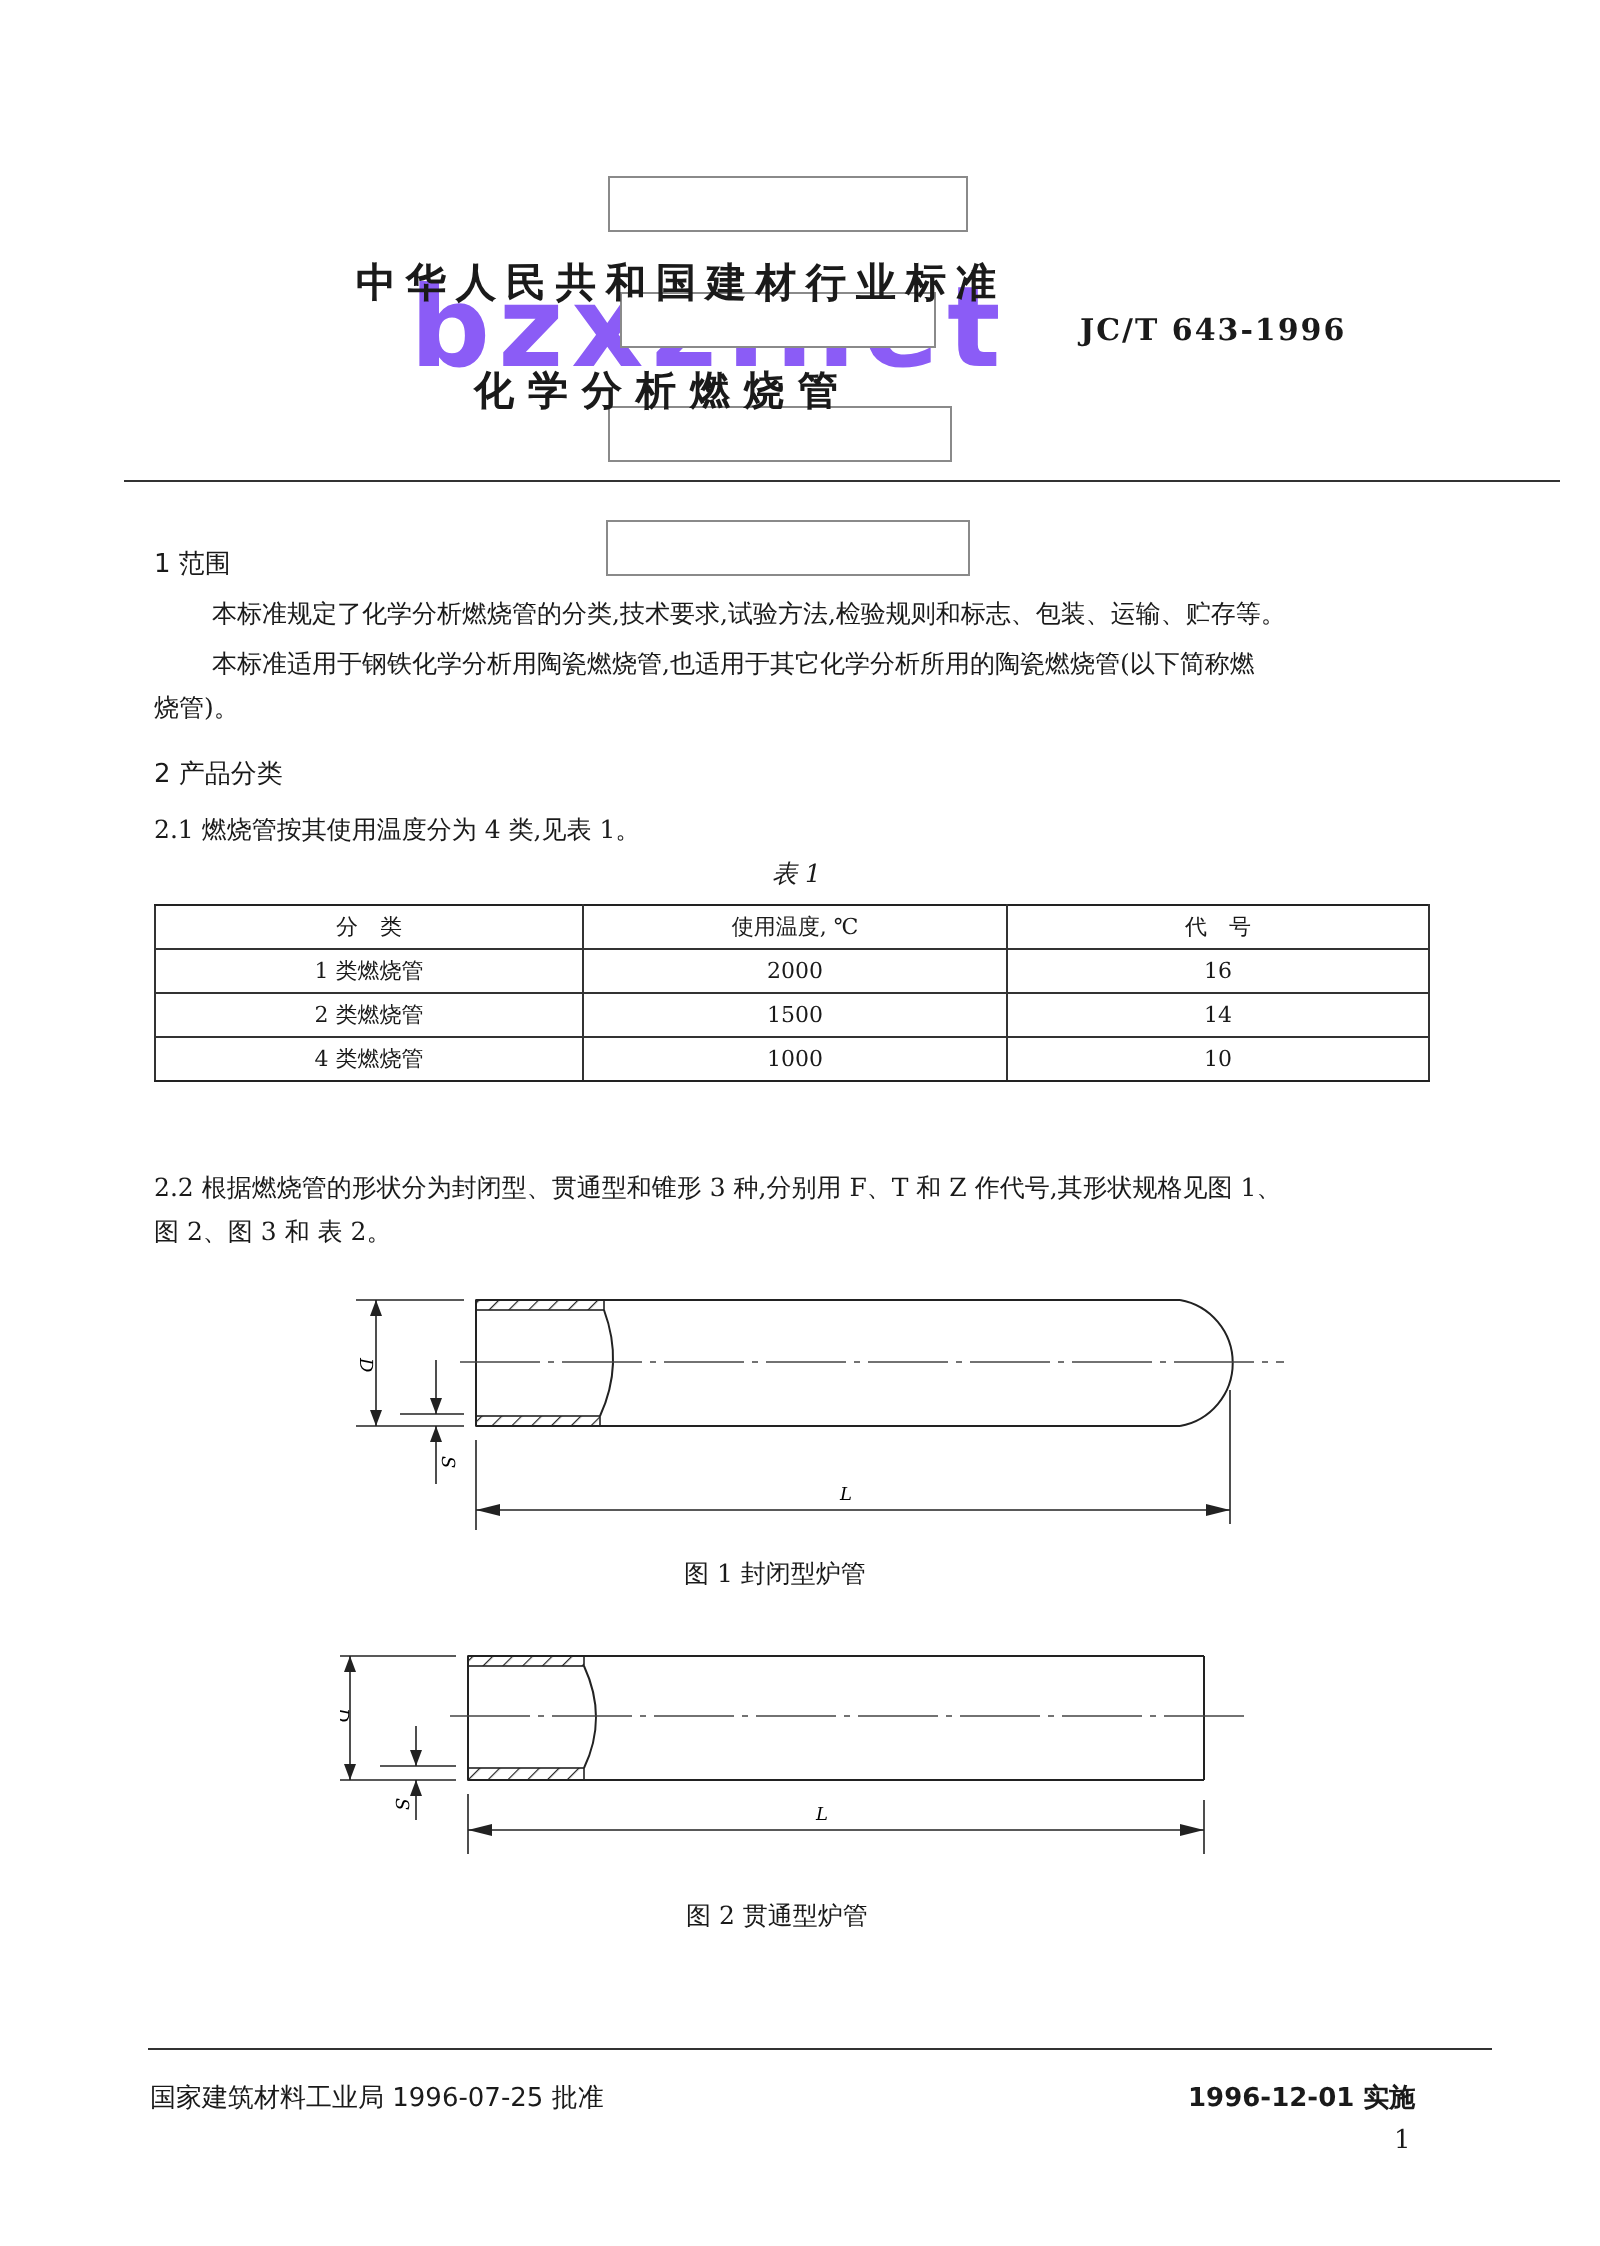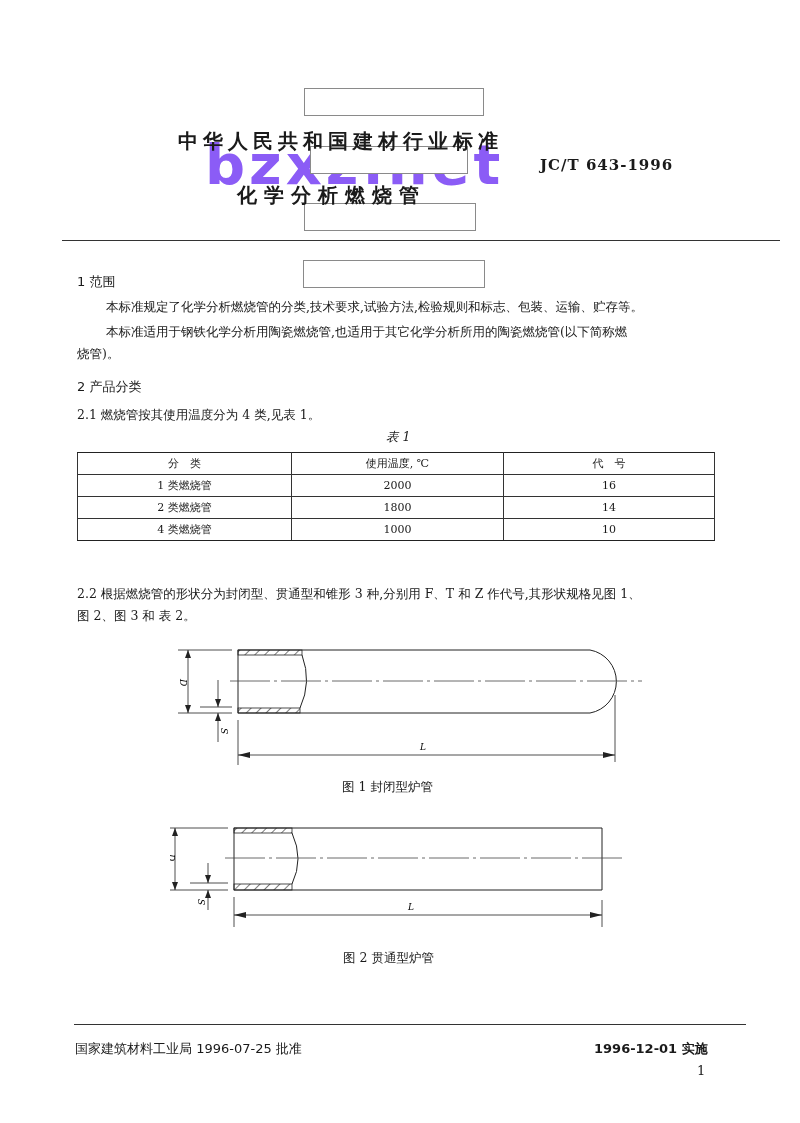"1800" td { text: 1800 -> 1500 }
